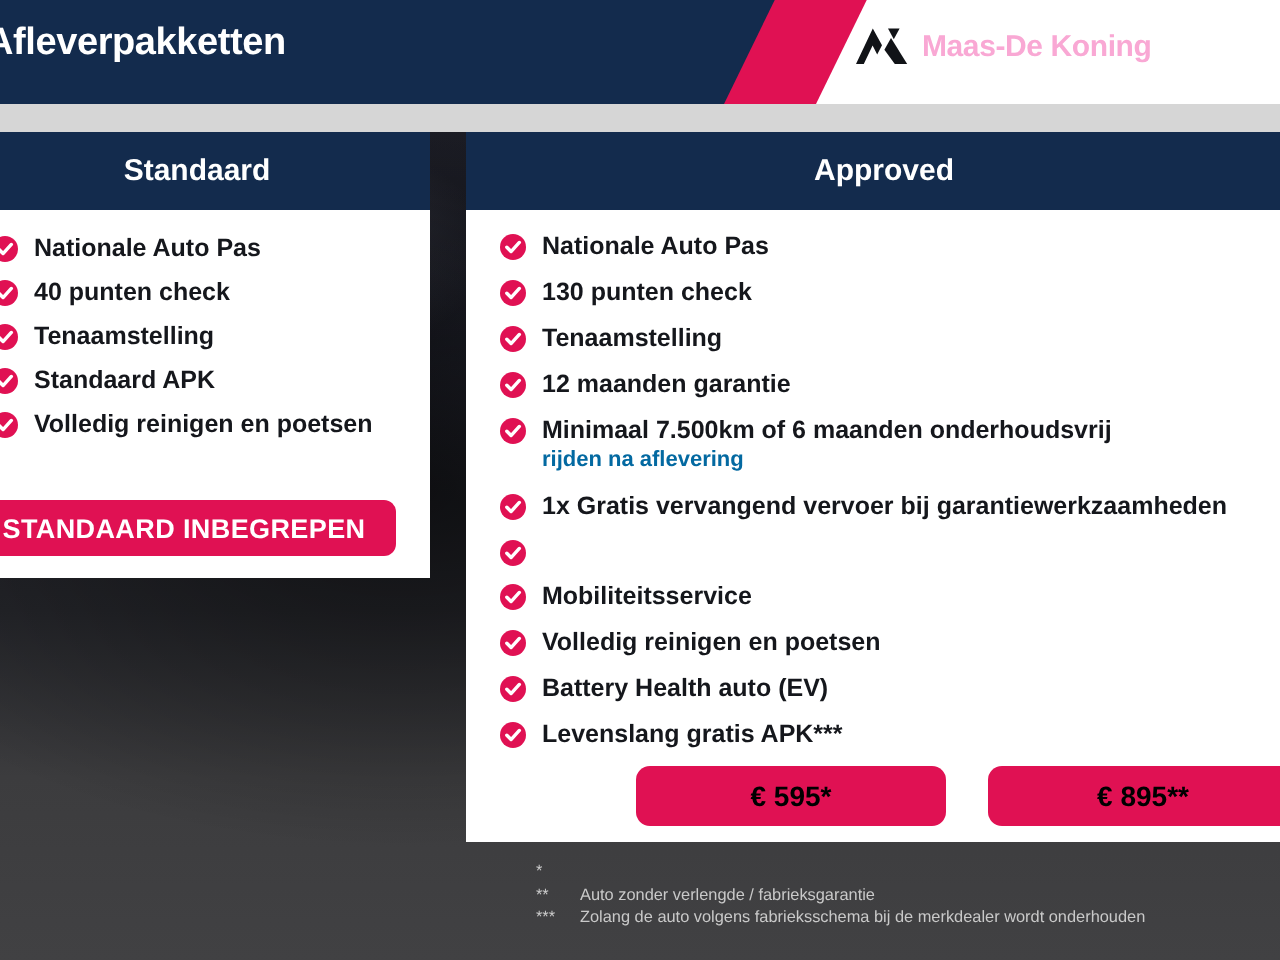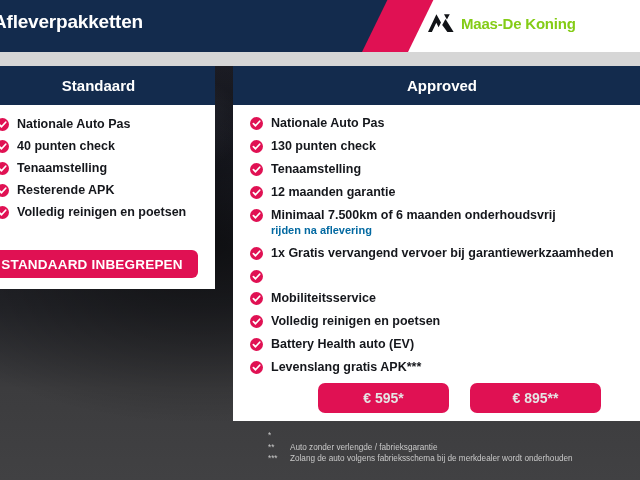"Maas-De Koning" .logo-text { color: #84cc16 -> #f9a8d4 }
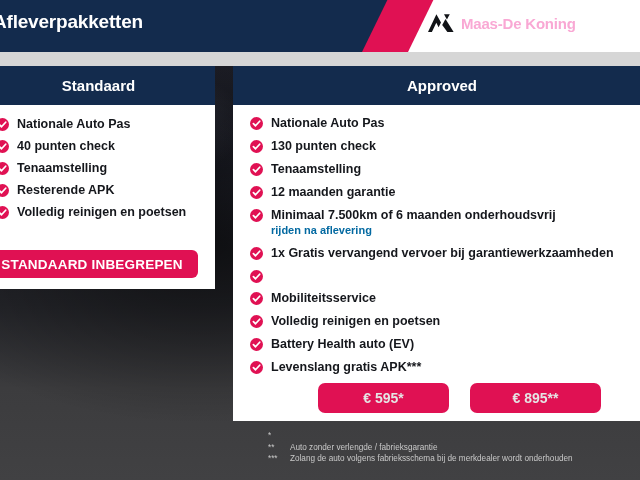"Resterende APK" span { text: Resterende -> Standaard }
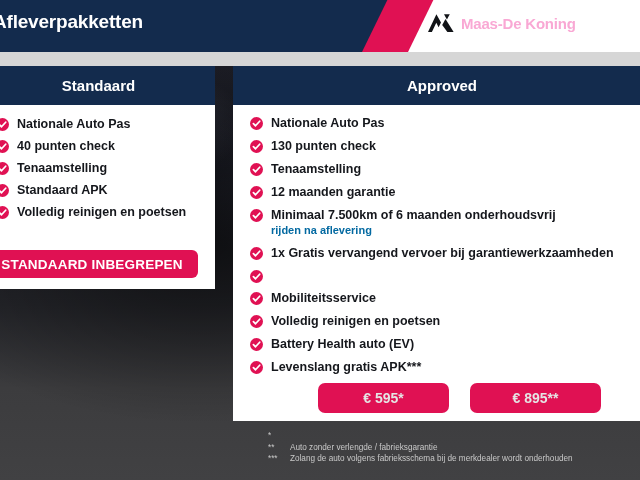"€ 595*" .price-btn { color: #e5e5e5 -> #000000; width: 131px -> 155px }
